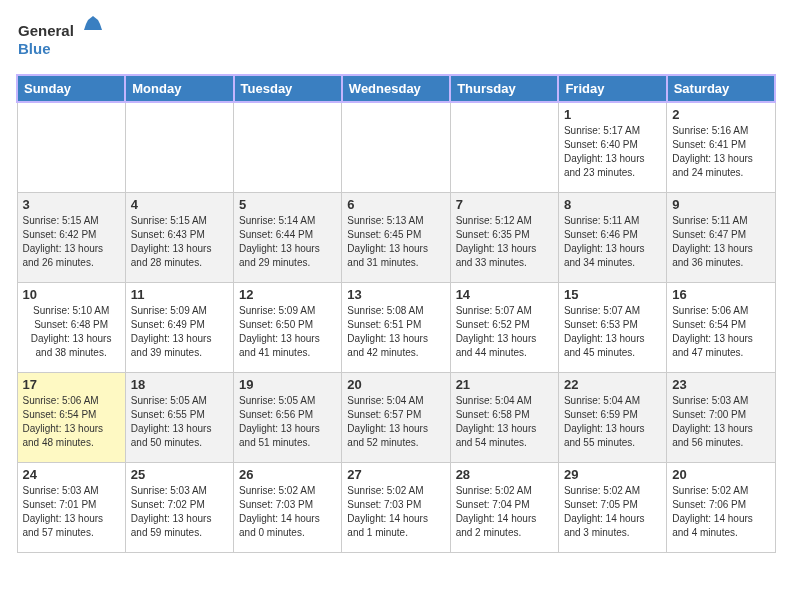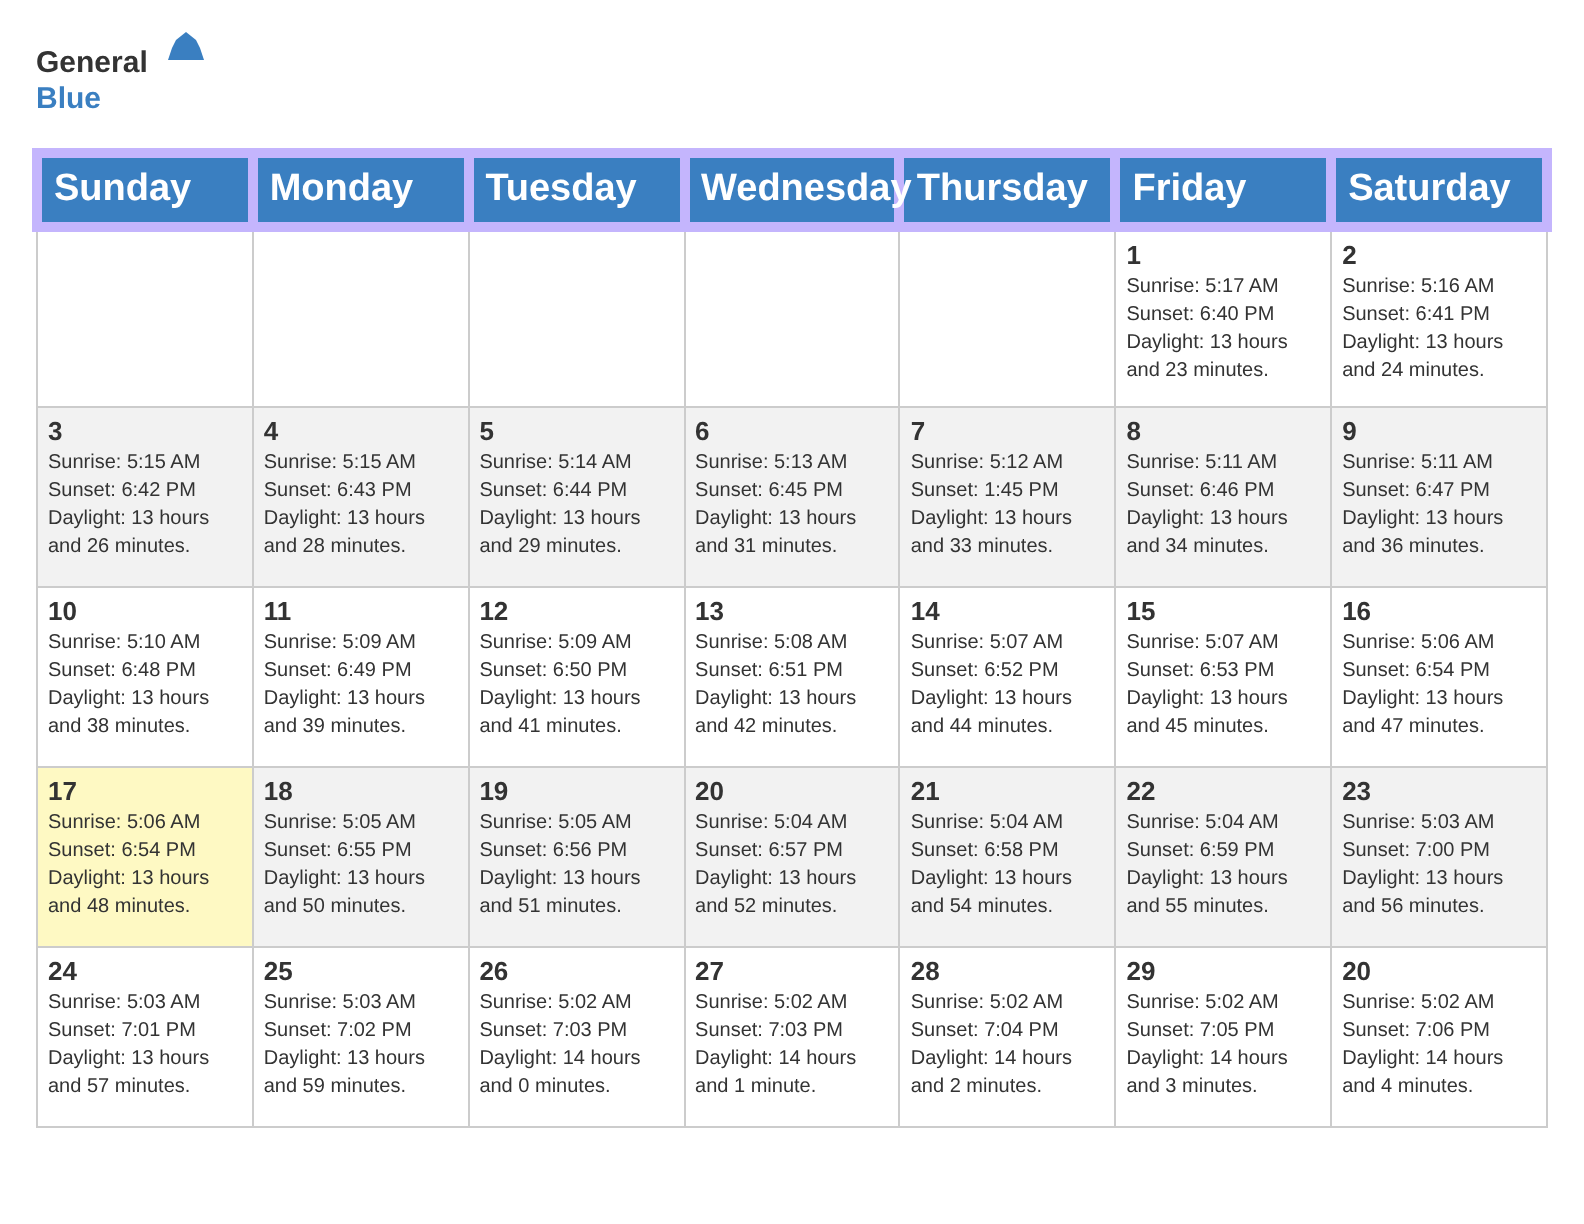"Sunday" .calendar-table th { border: 5px solid #c4b5fd -> 2px solid #c4b5fd; font-size: 19px -> 13px }
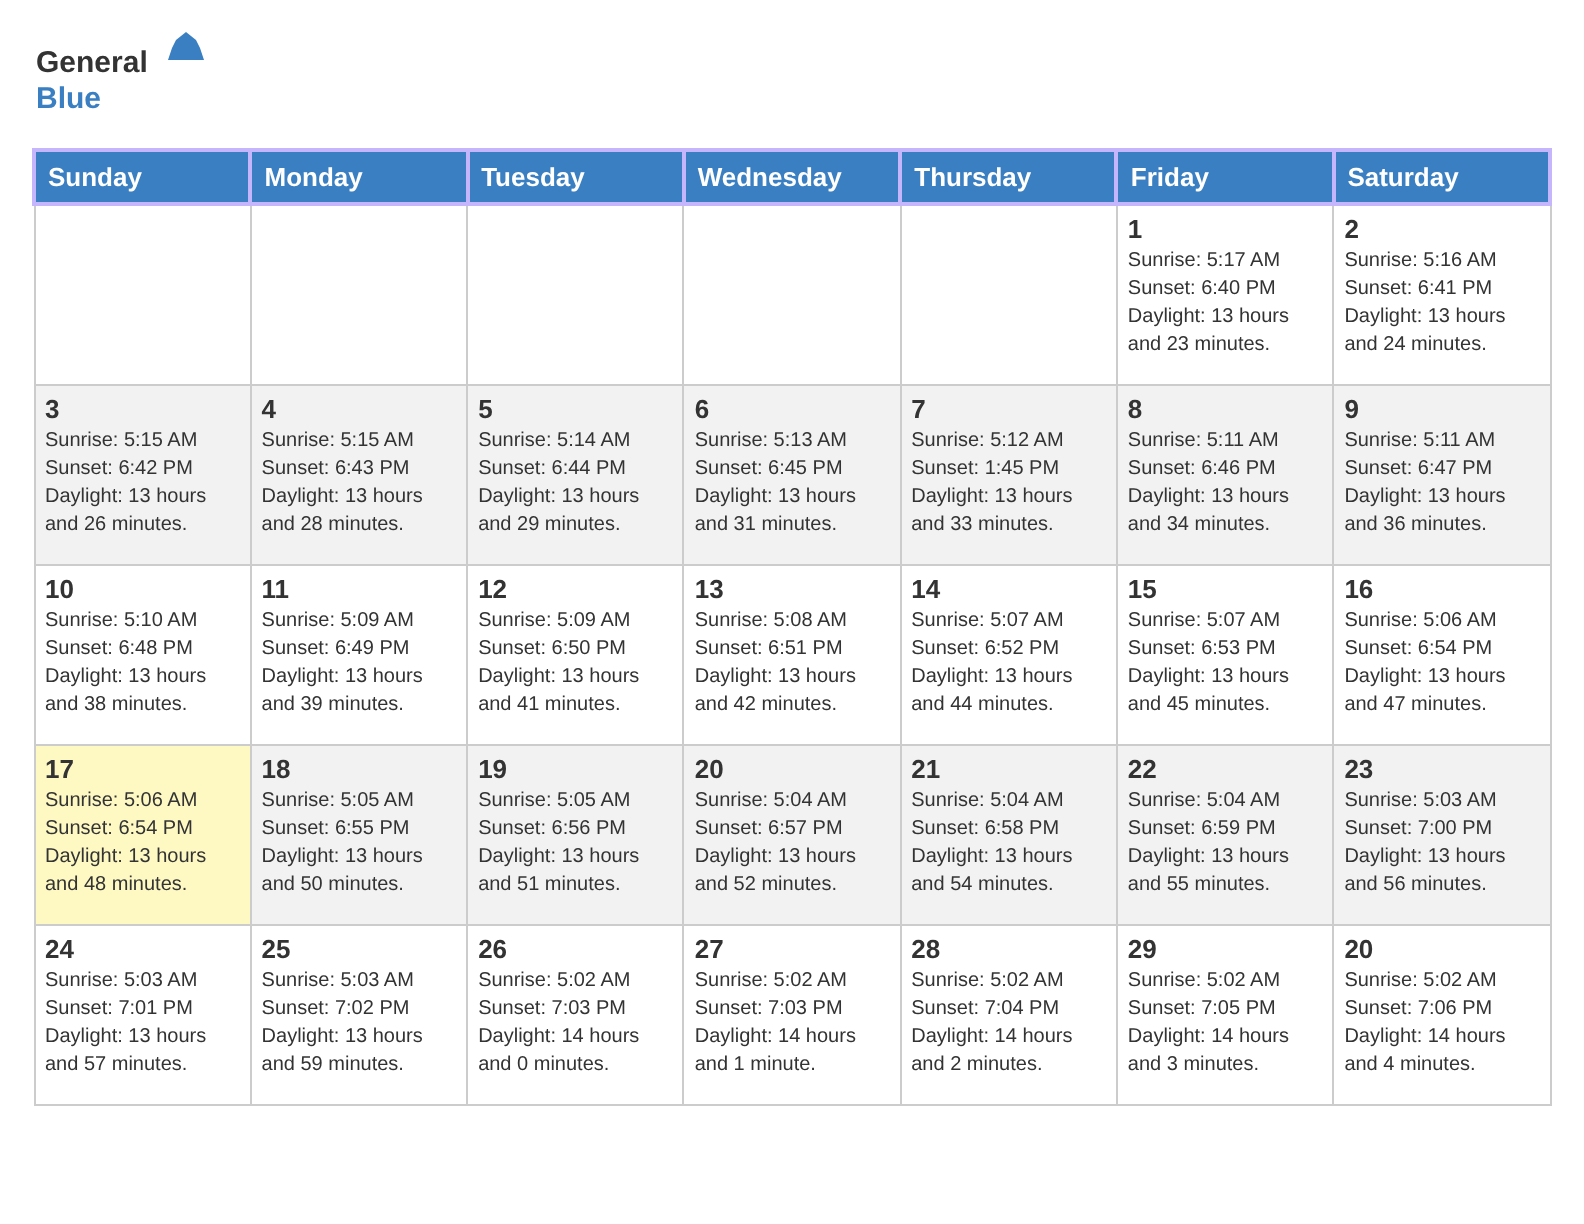"Sunrise: 5:12 AM" div.day-info { text: 1:45 -> 6:35 }
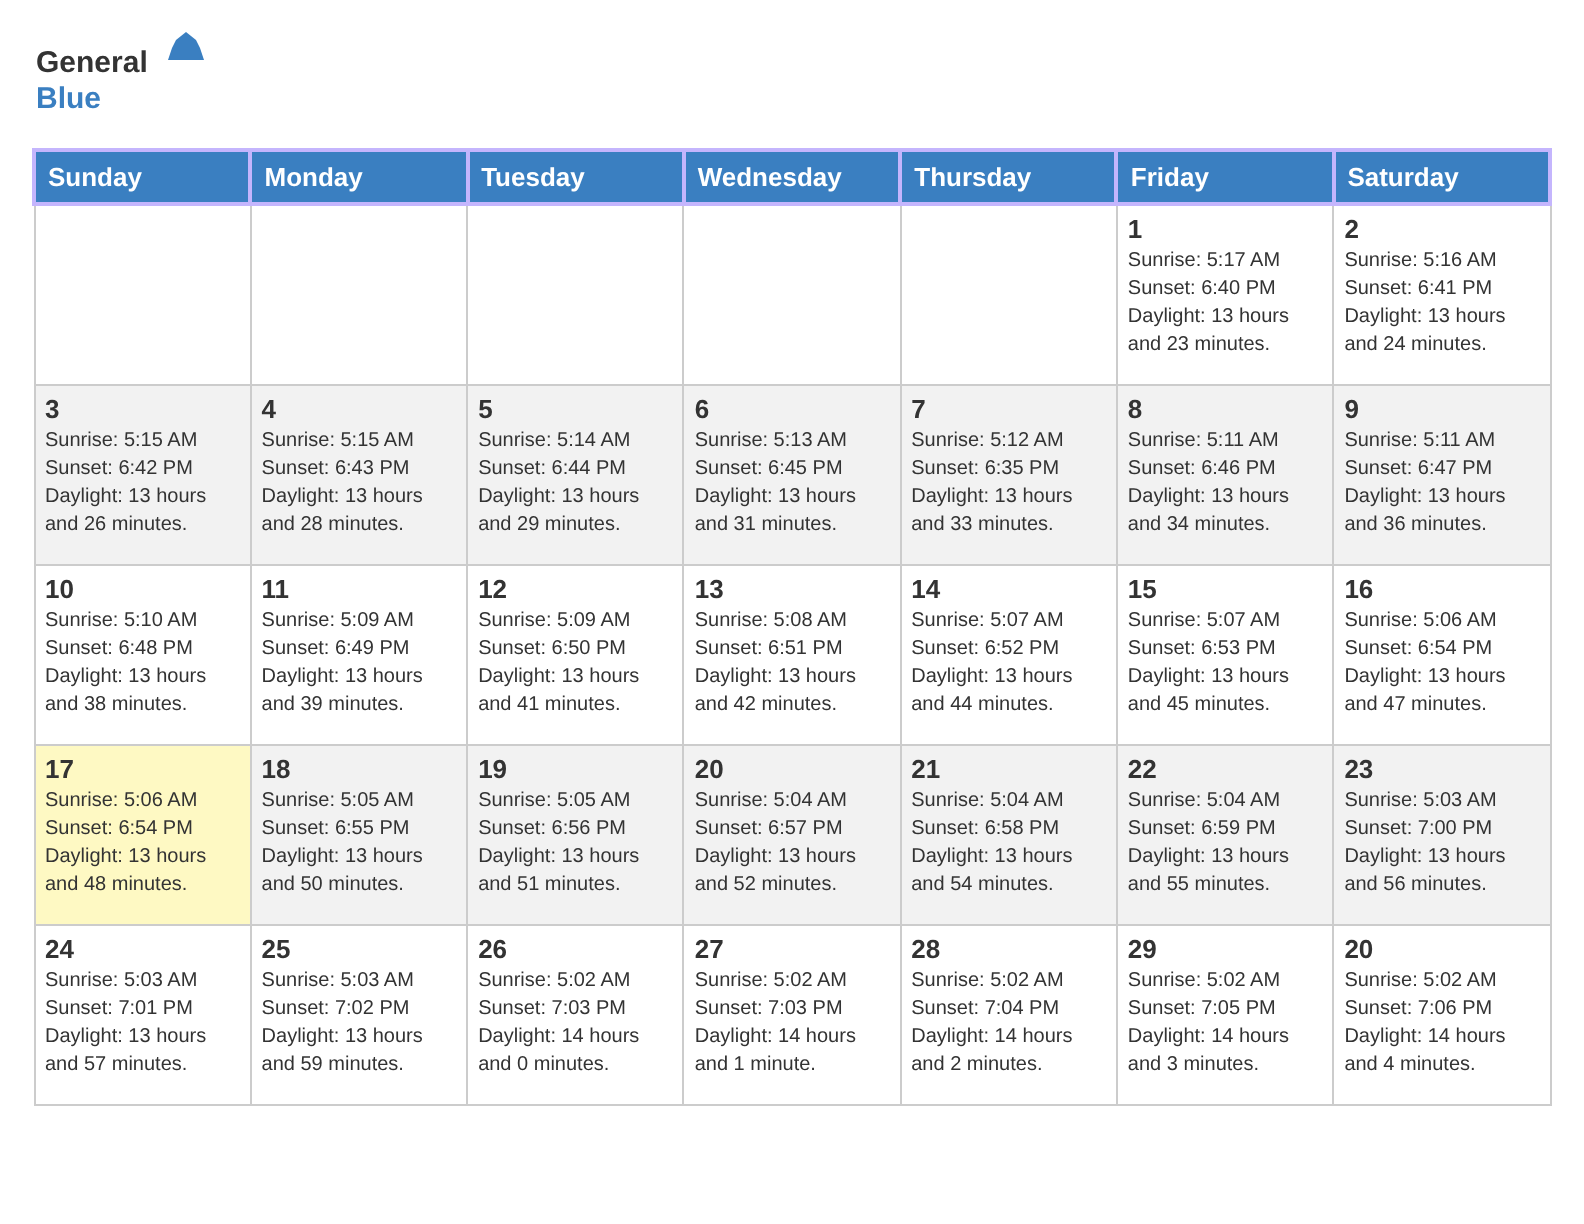"Sunrise: 5:10 AM" div.day-info { text-align: none -> center }
